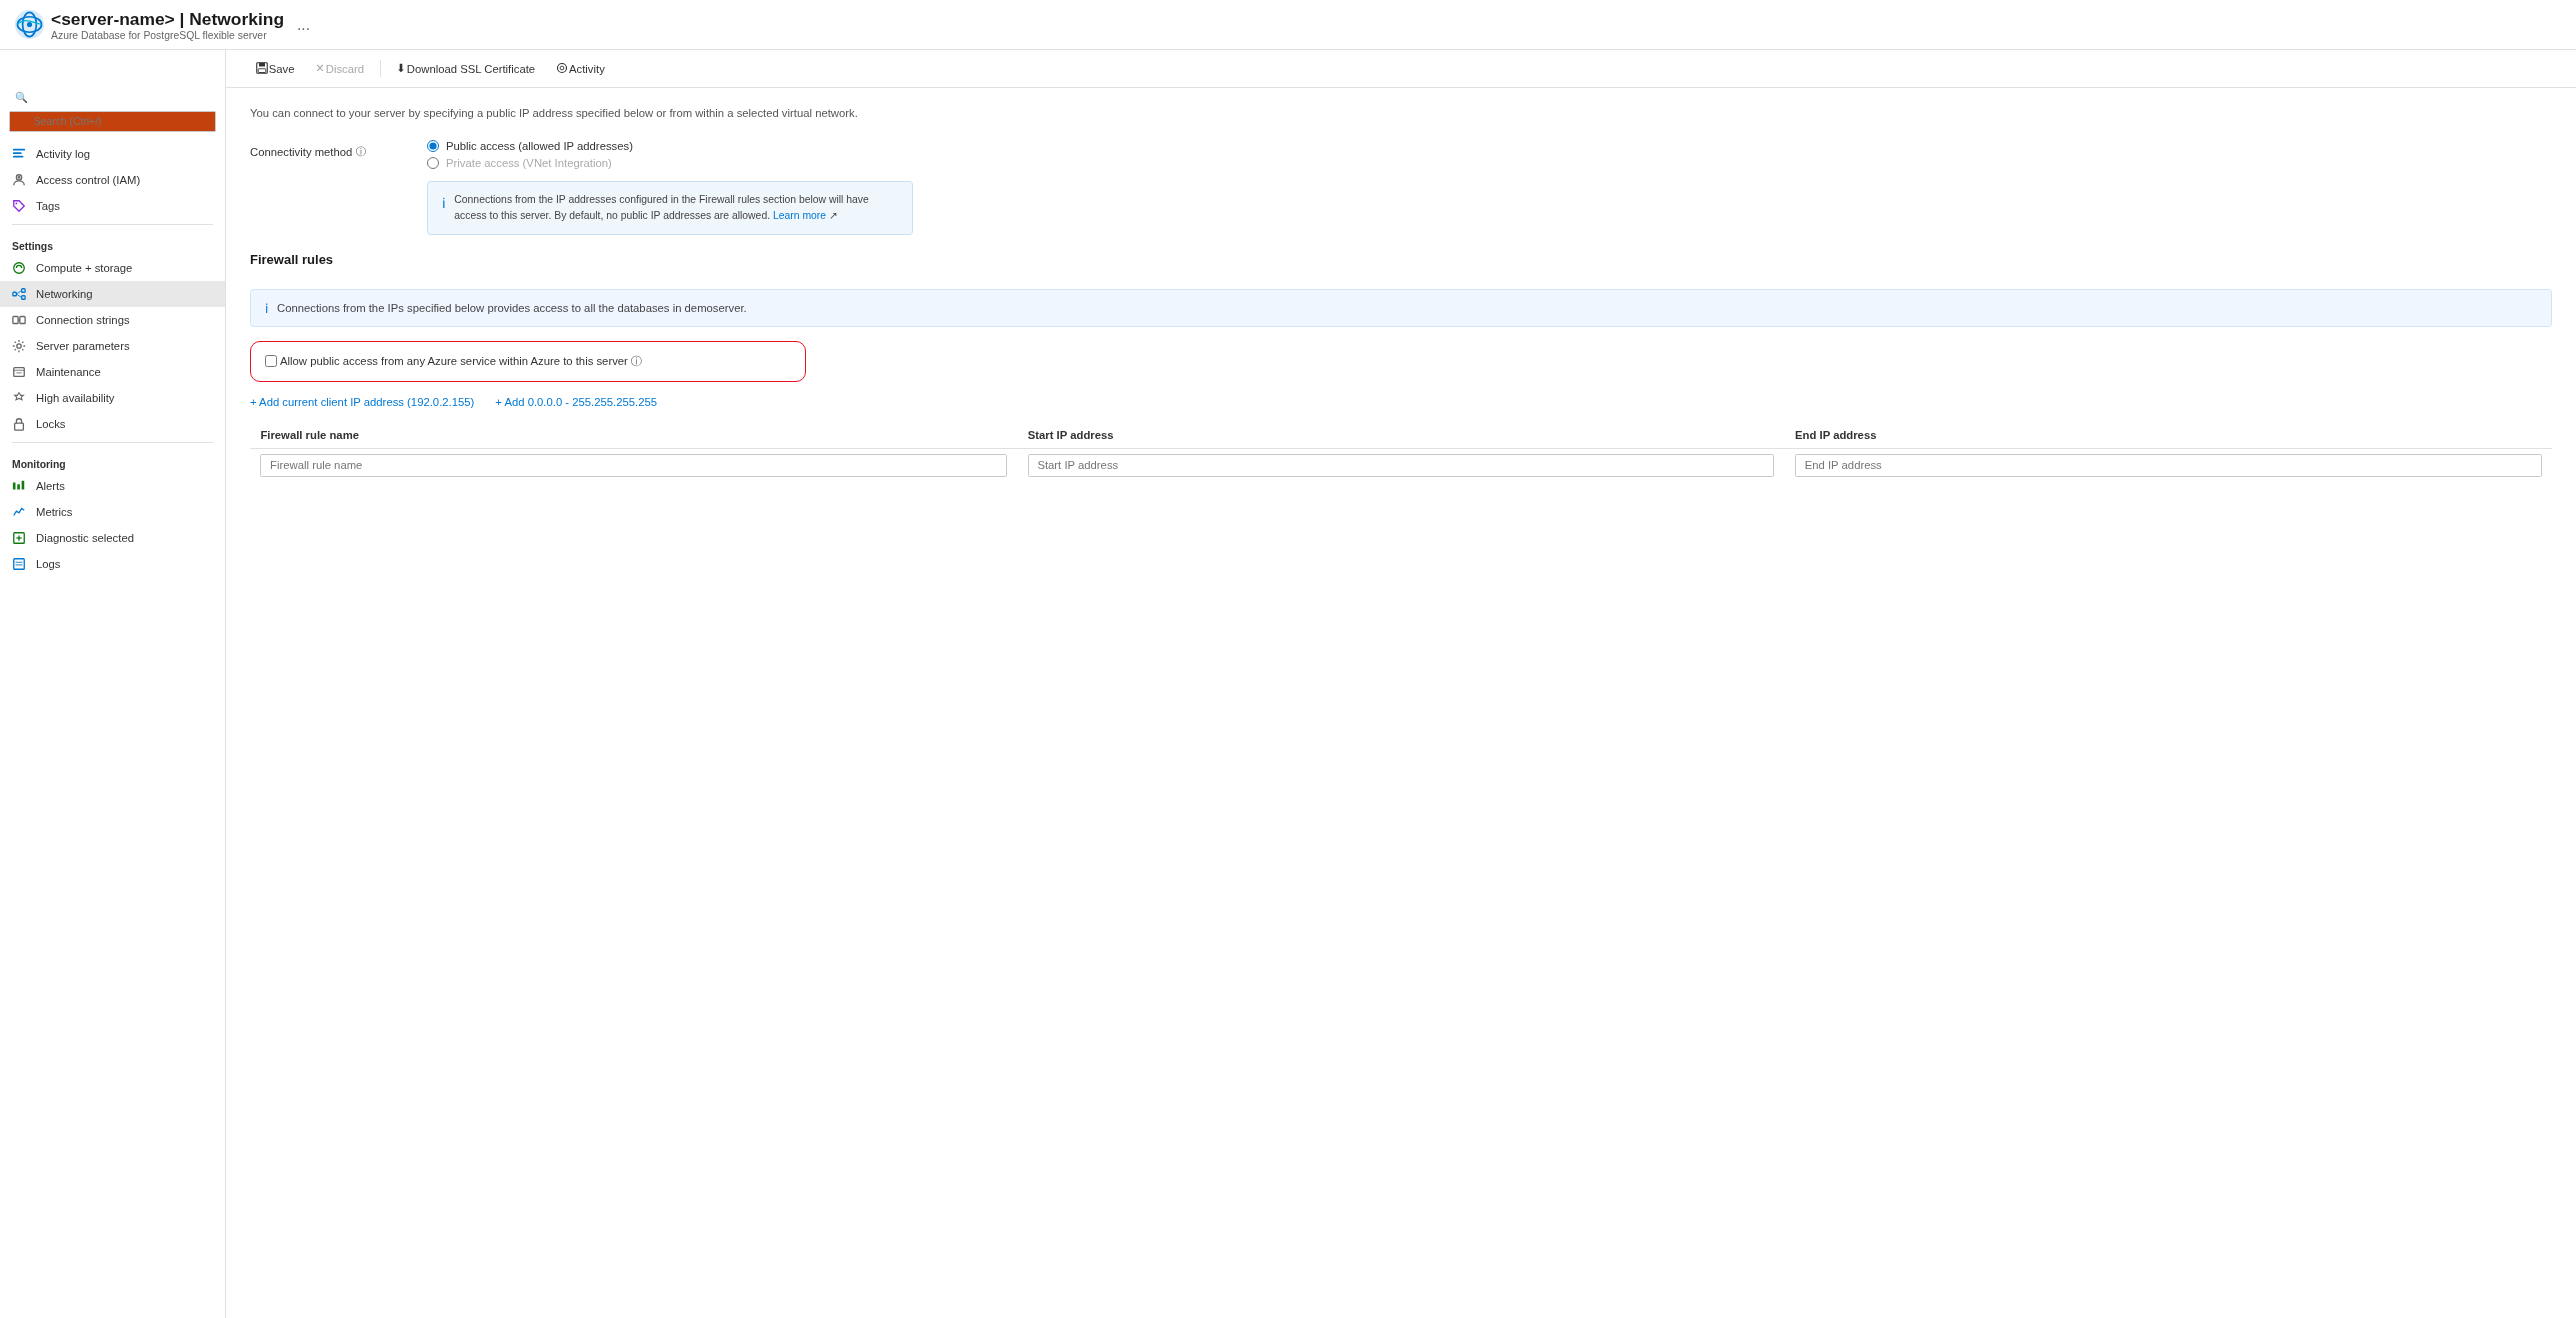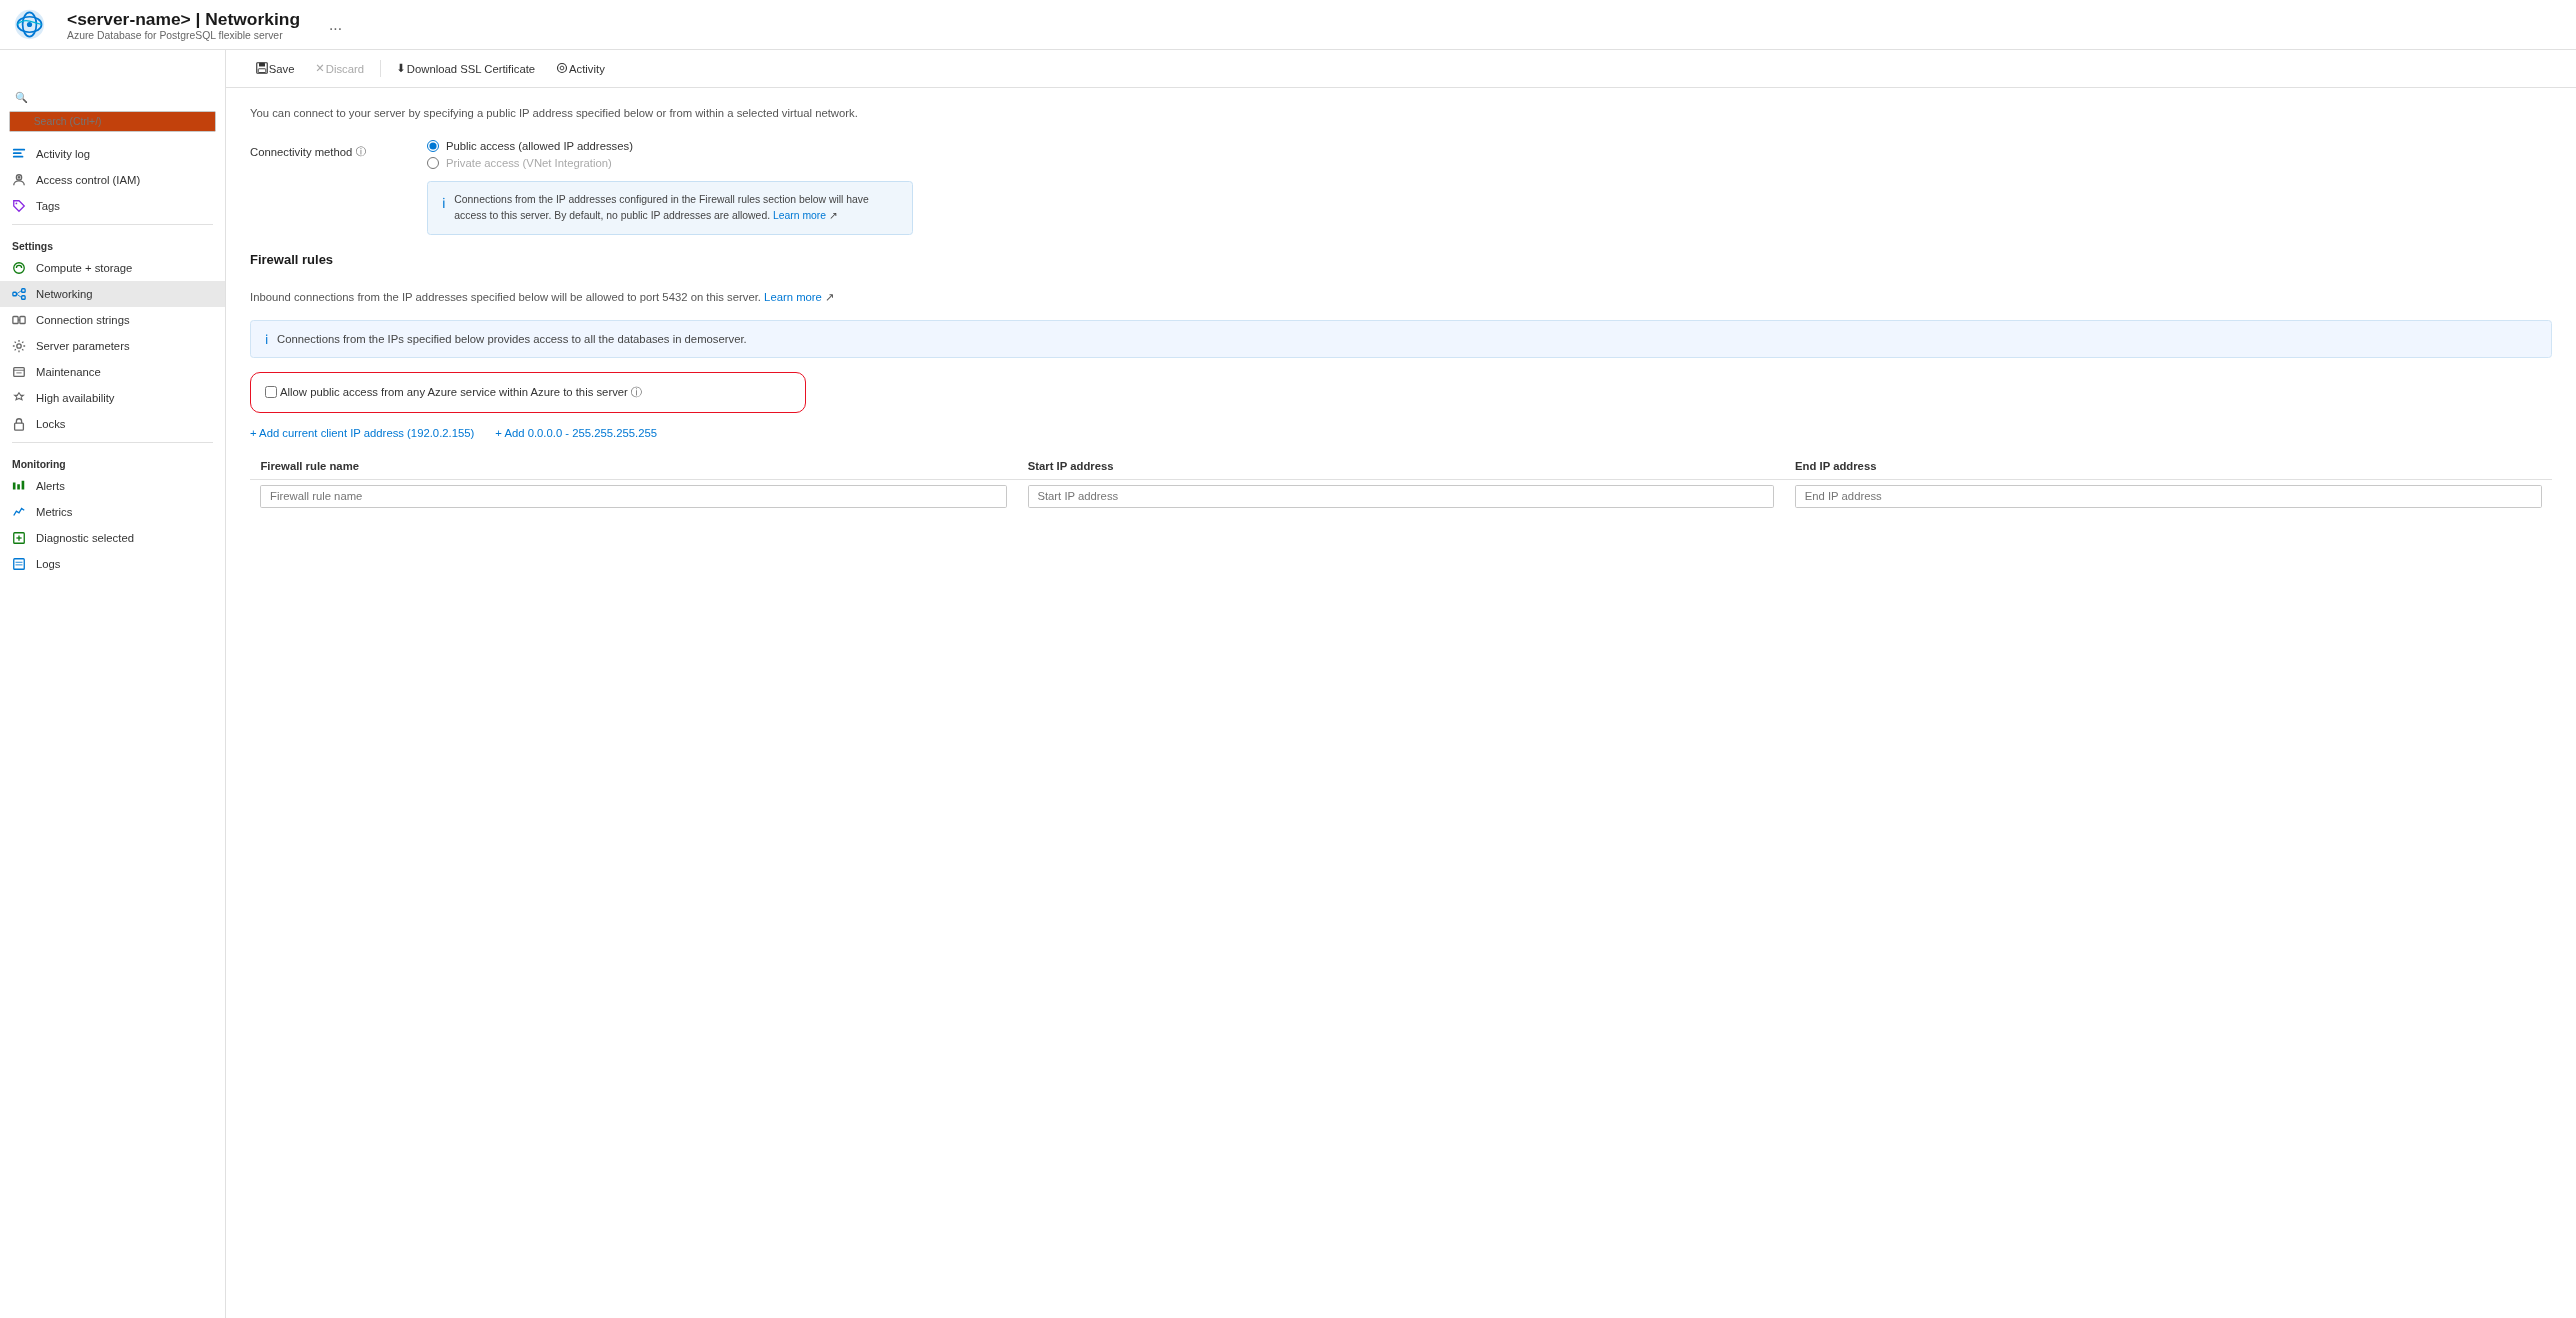"<server-name> | Networking" .header { gap: 22px -> 6px }
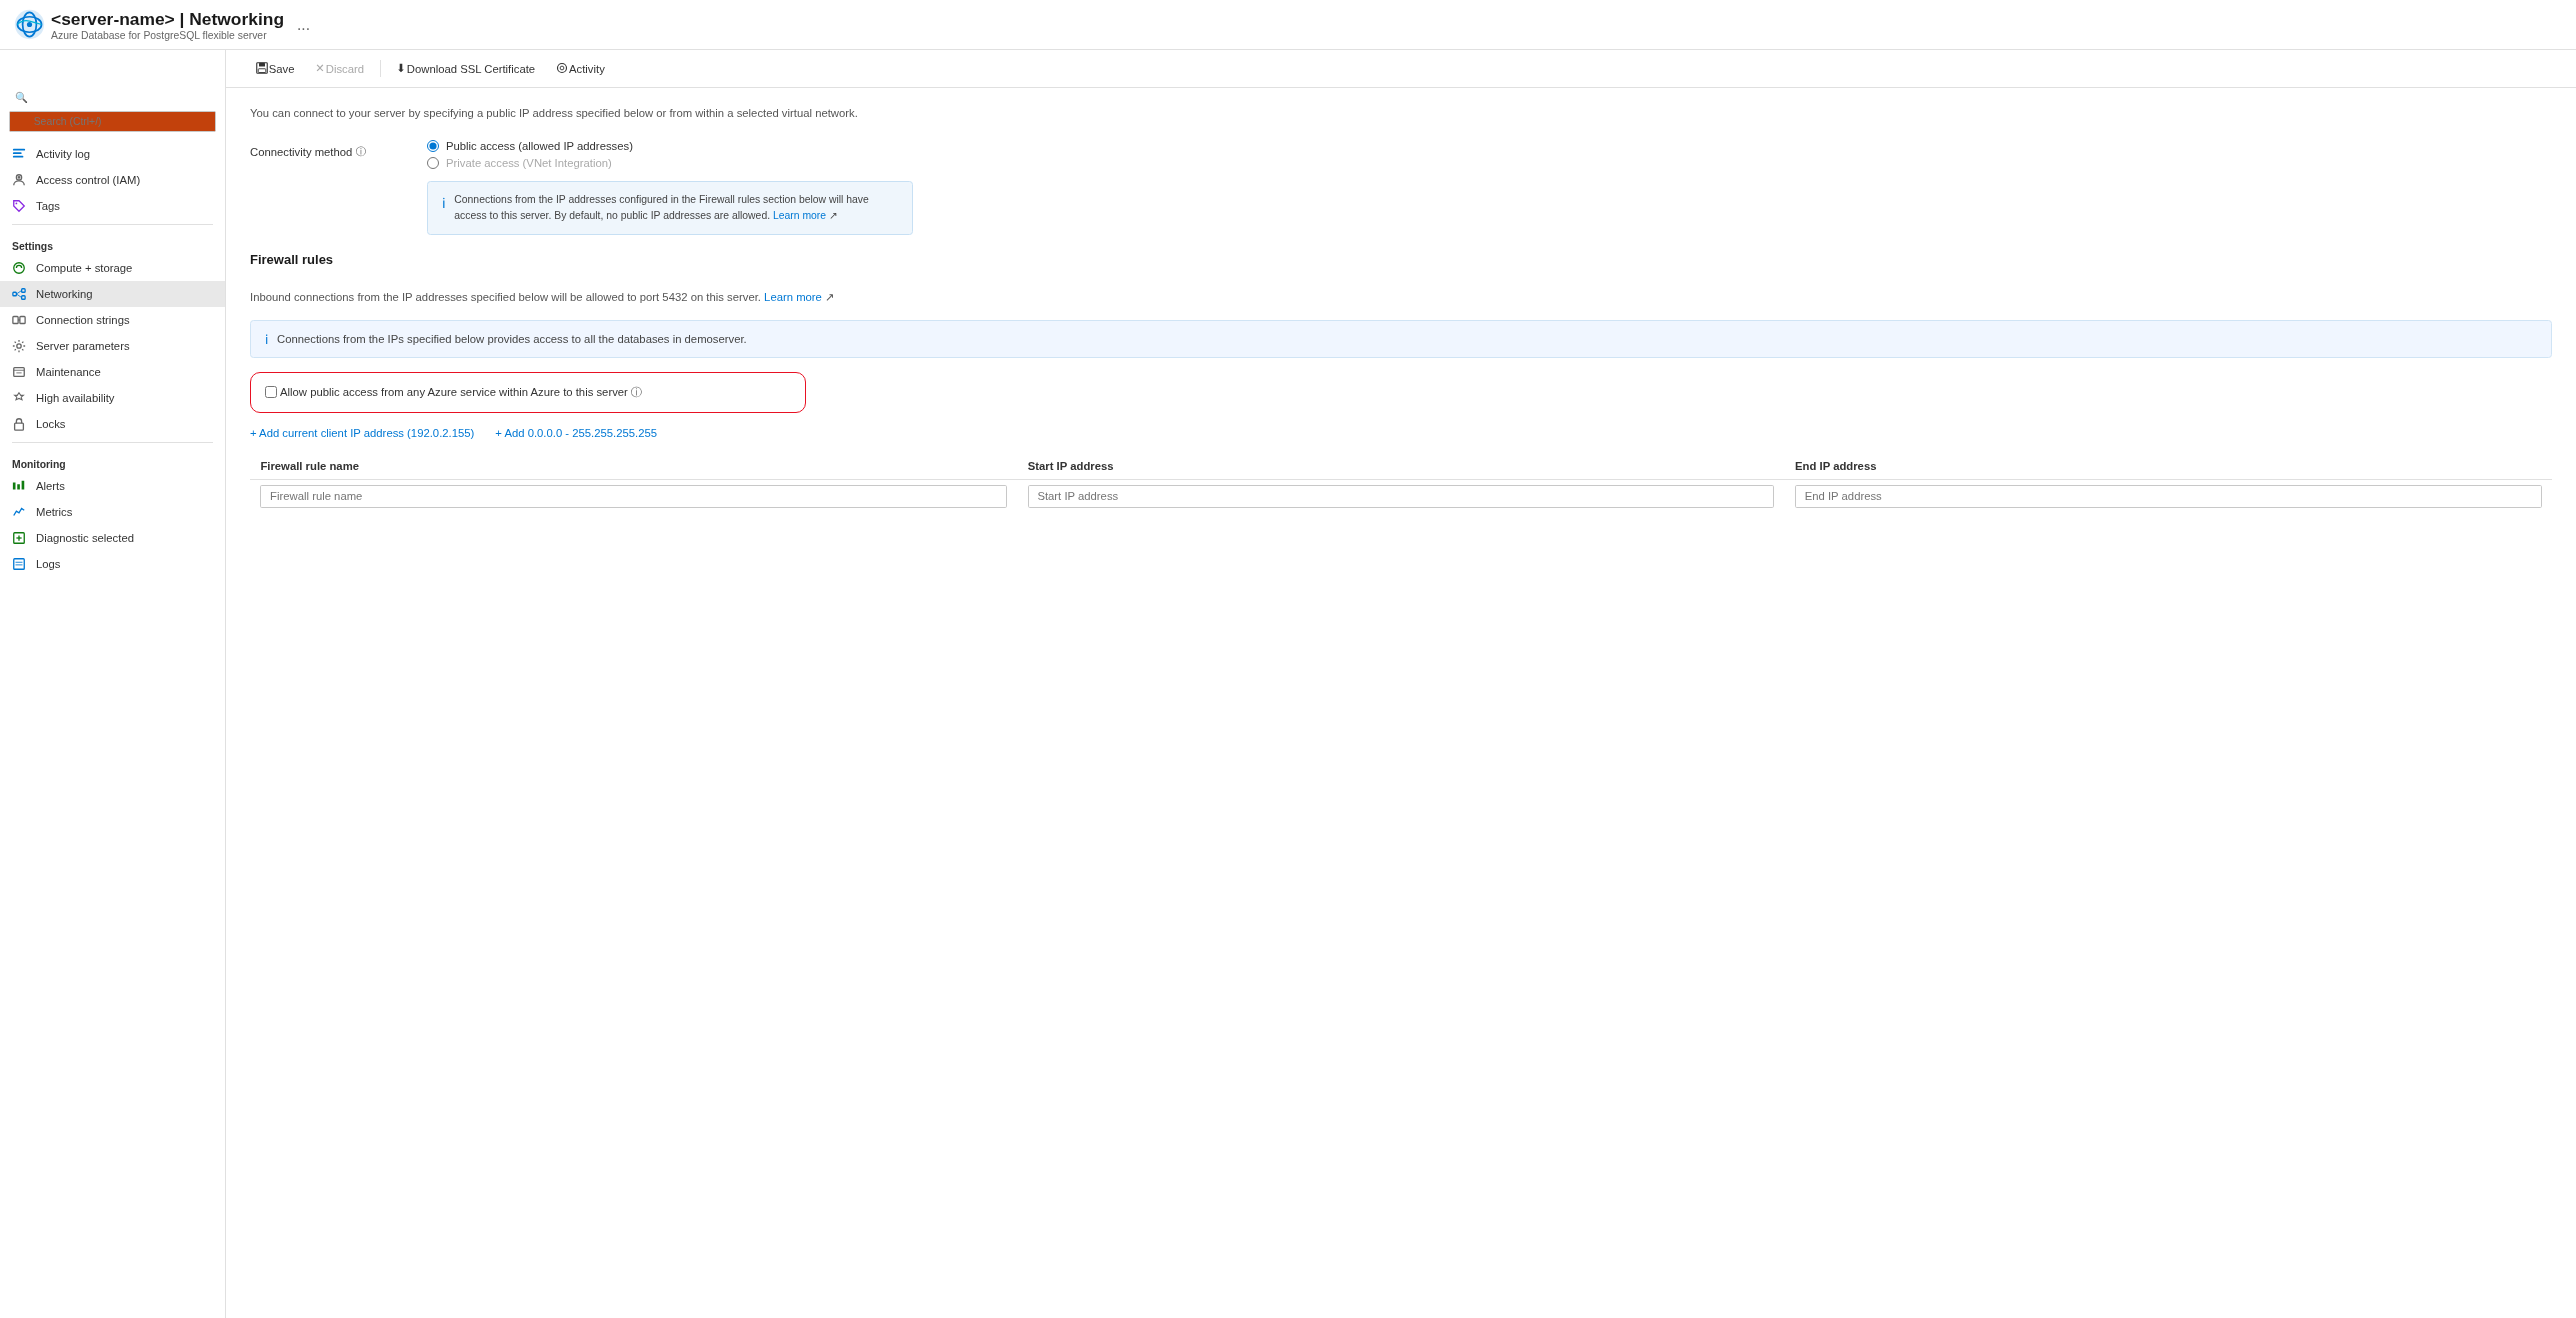"Inbound connections from the IP" div.section-desc { html: <div> <span>Inbound connections from the IP addresses specified below will be allowed to port 5432 on this server.</span> <a>Learn more</a> ↗ </div> -> none }
